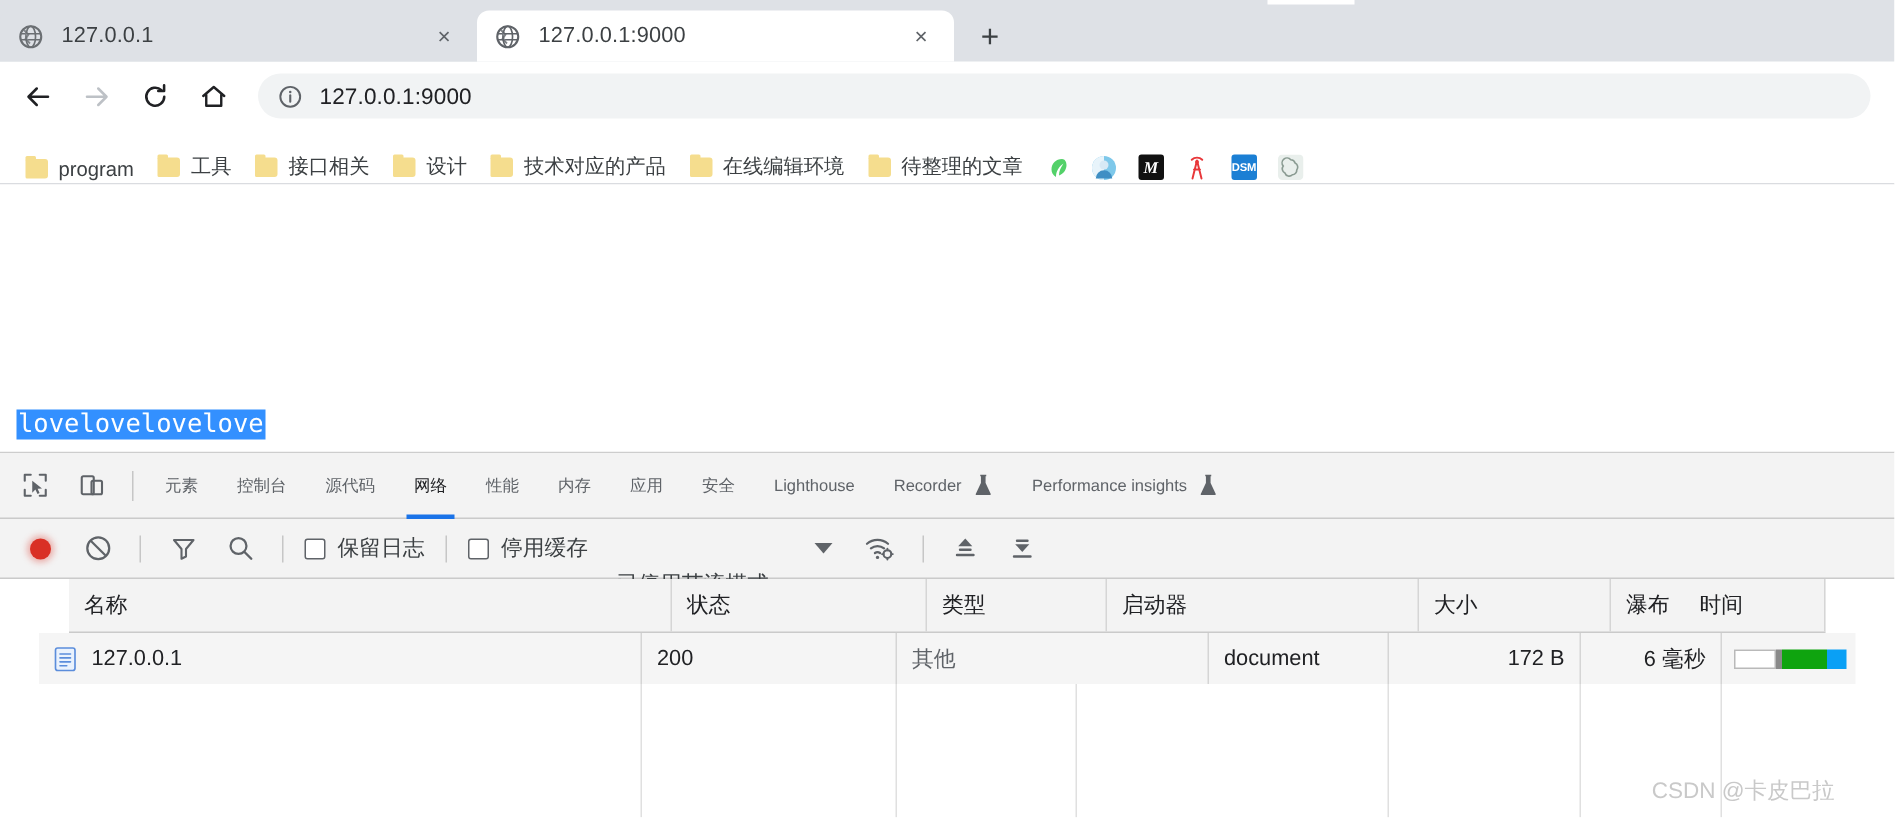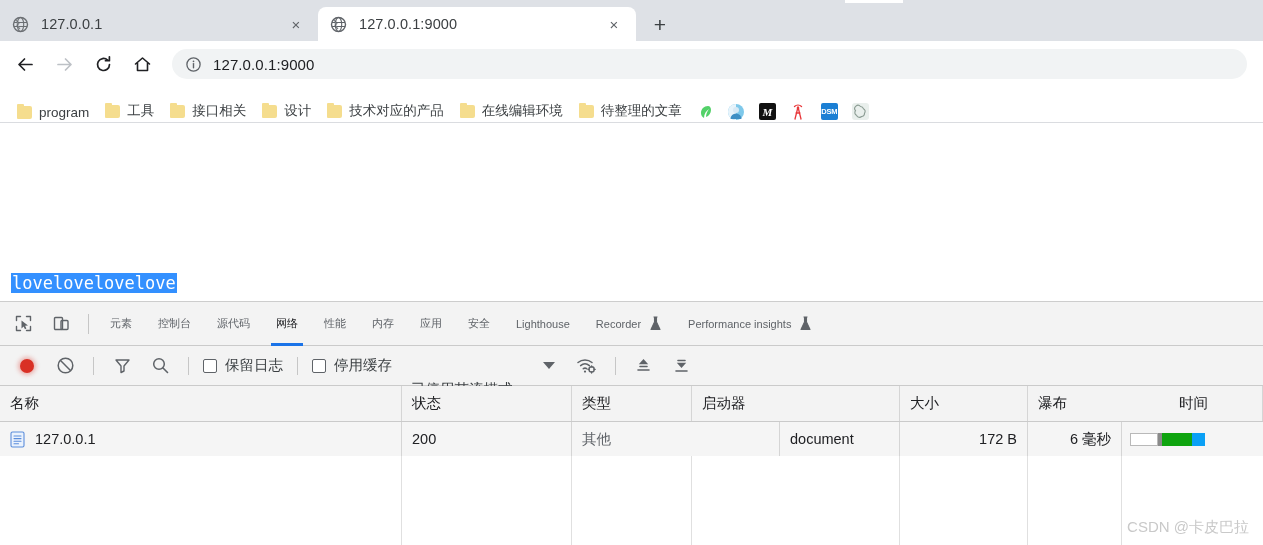"名称" .net-table { align-items: none -> center }
